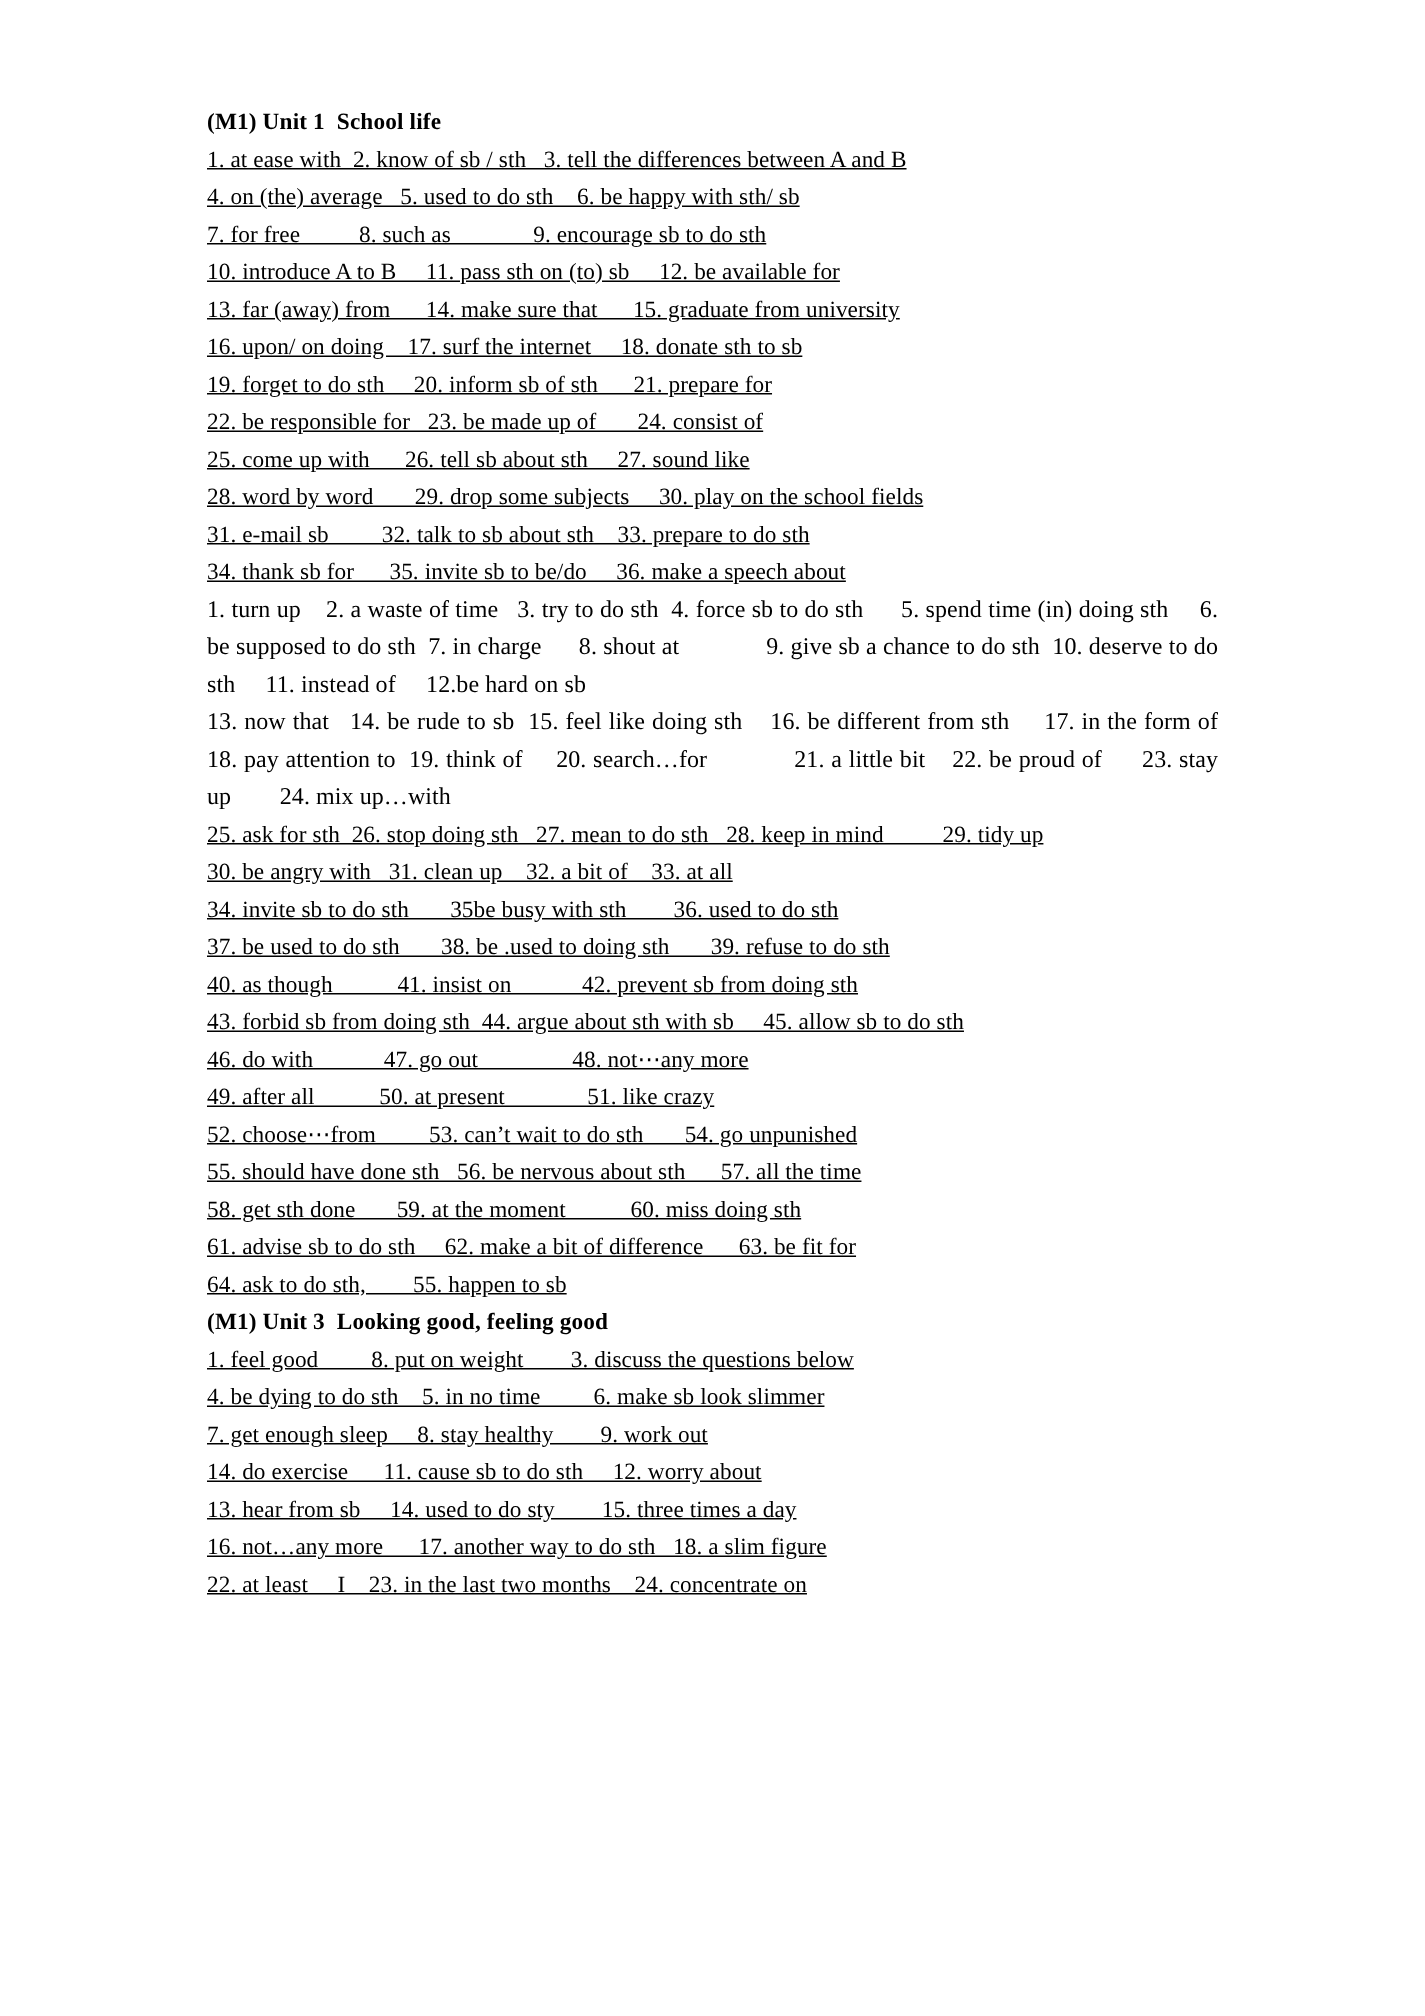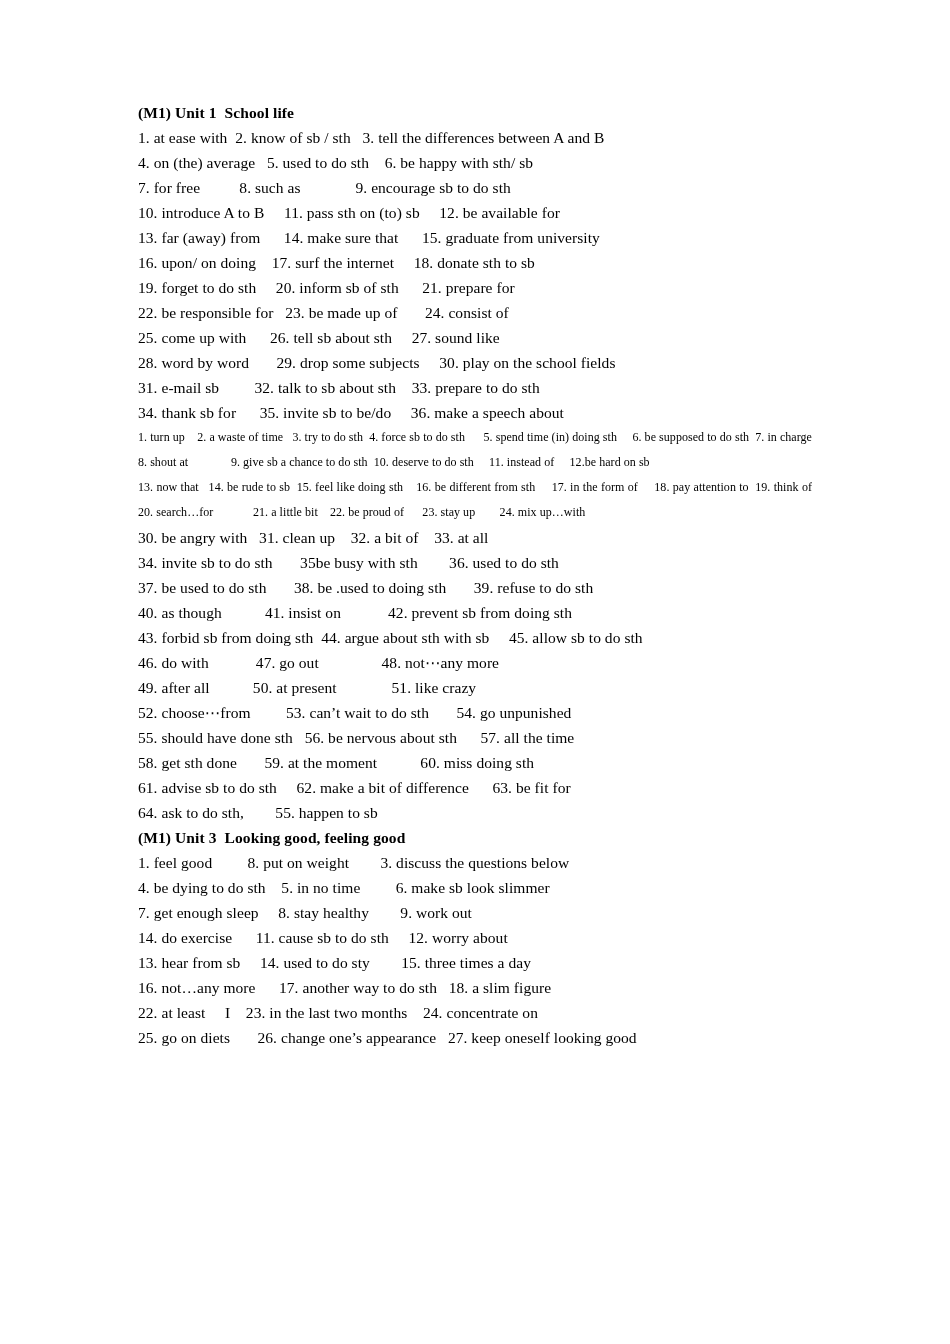"(M1) Unit 1 School life" .page { padding: 100px 138px 0 138px -> 69px 138px 0 138px }
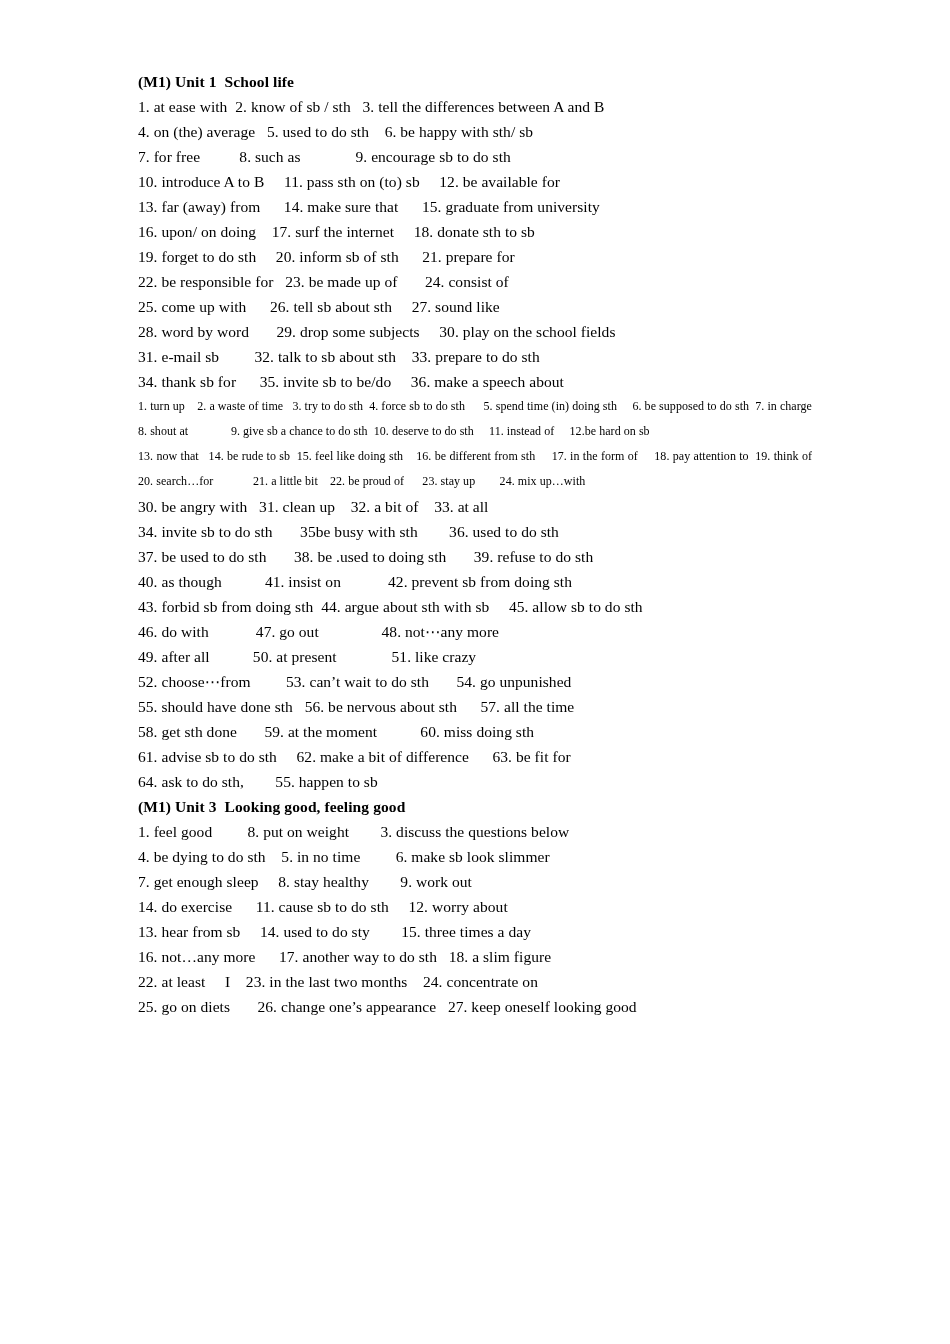"1. at ease with 2." .line { text-decoration: none -> underline }
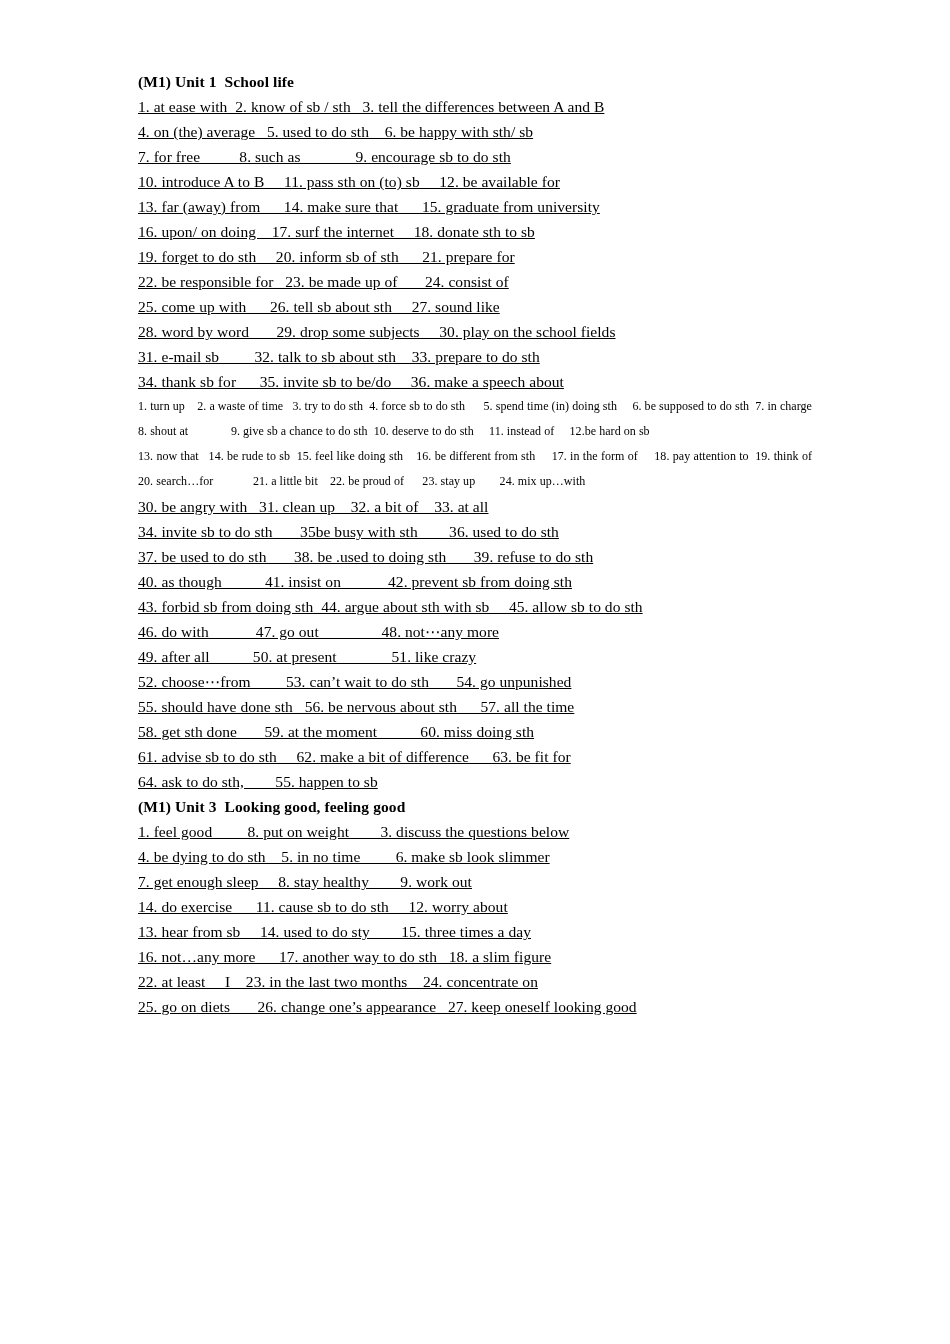"1. turn up 2. a" .flow { font-size: 12px -> 16px }
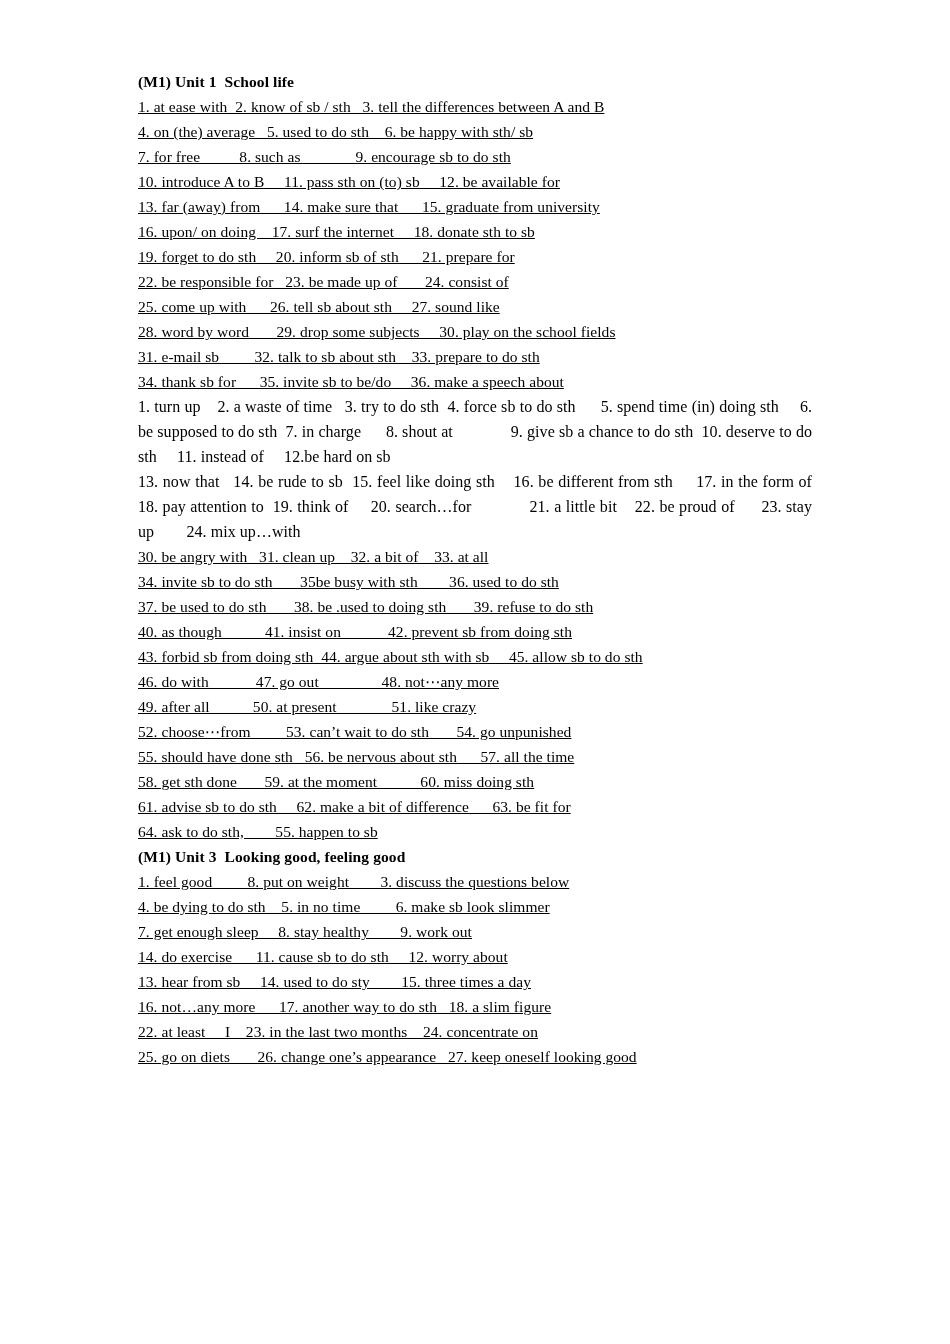"25. ask for sth 26." p.line { html: none -> <p>25. ask for sth 26. stop doing sth 27. mean to do sth 28. keep in mind 29. tidy up</p> }
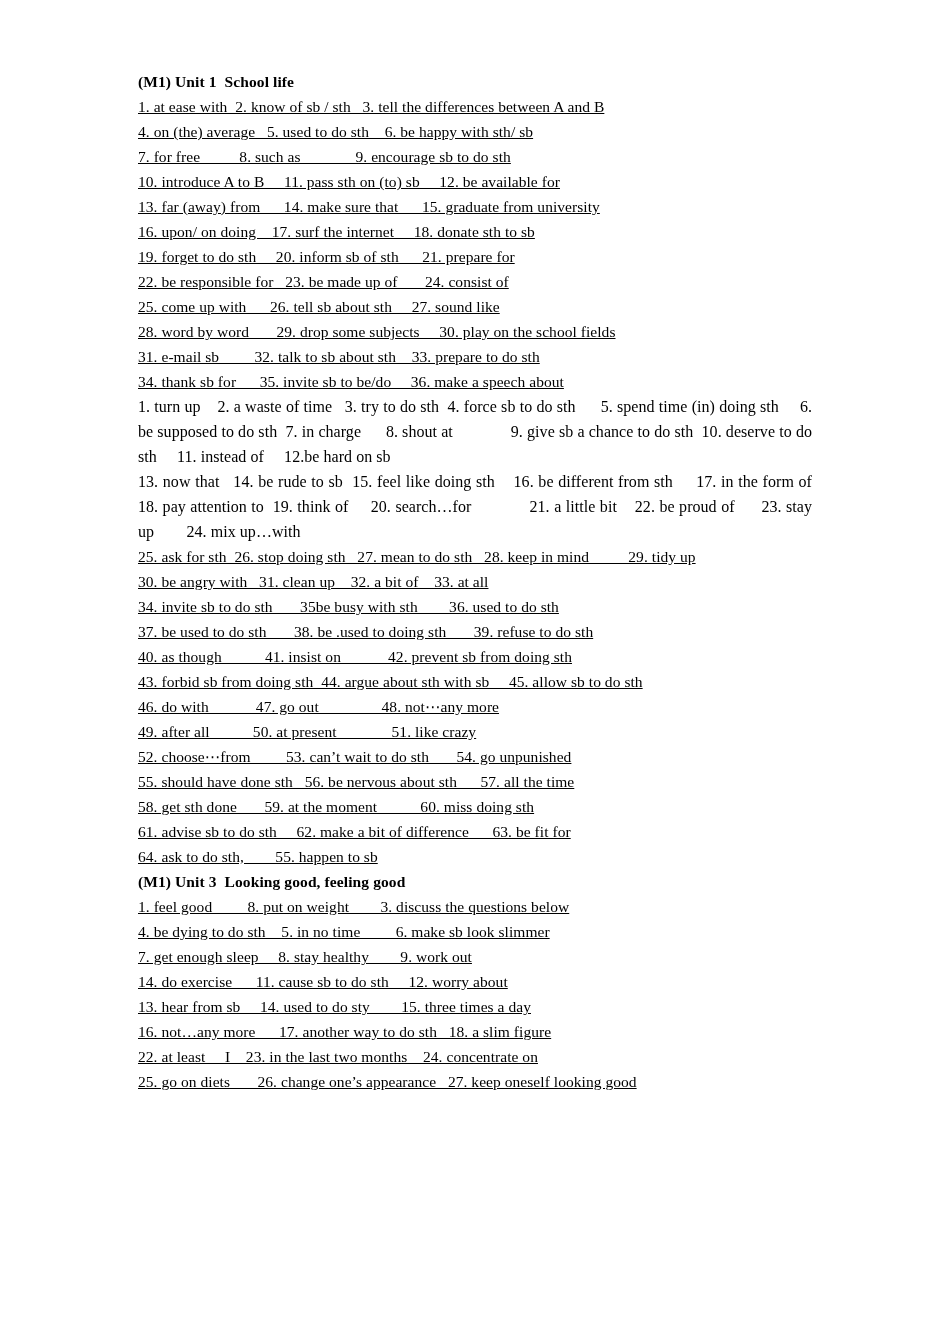"25. go on diets 26." p.line { html: <p>25. go on diets 26. change one’s appearance 27. keep oneself looking good</p> -> none }
